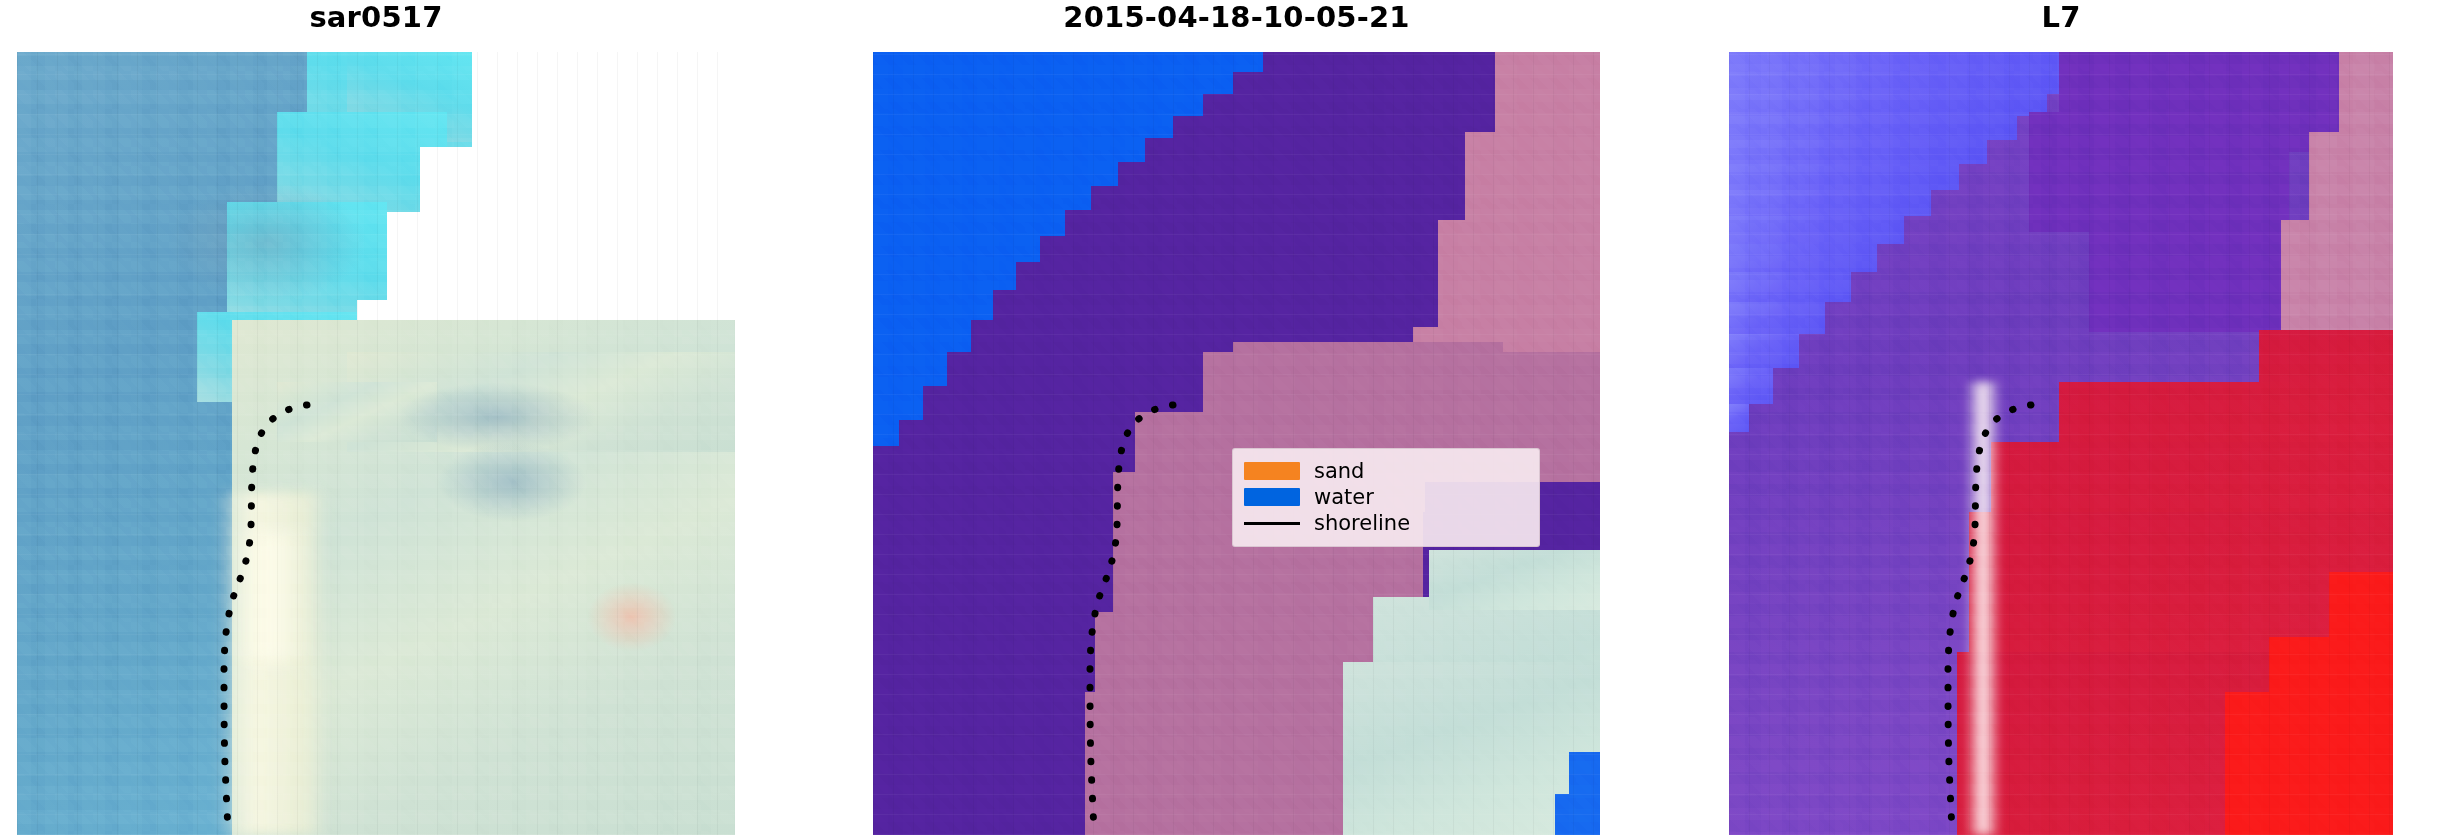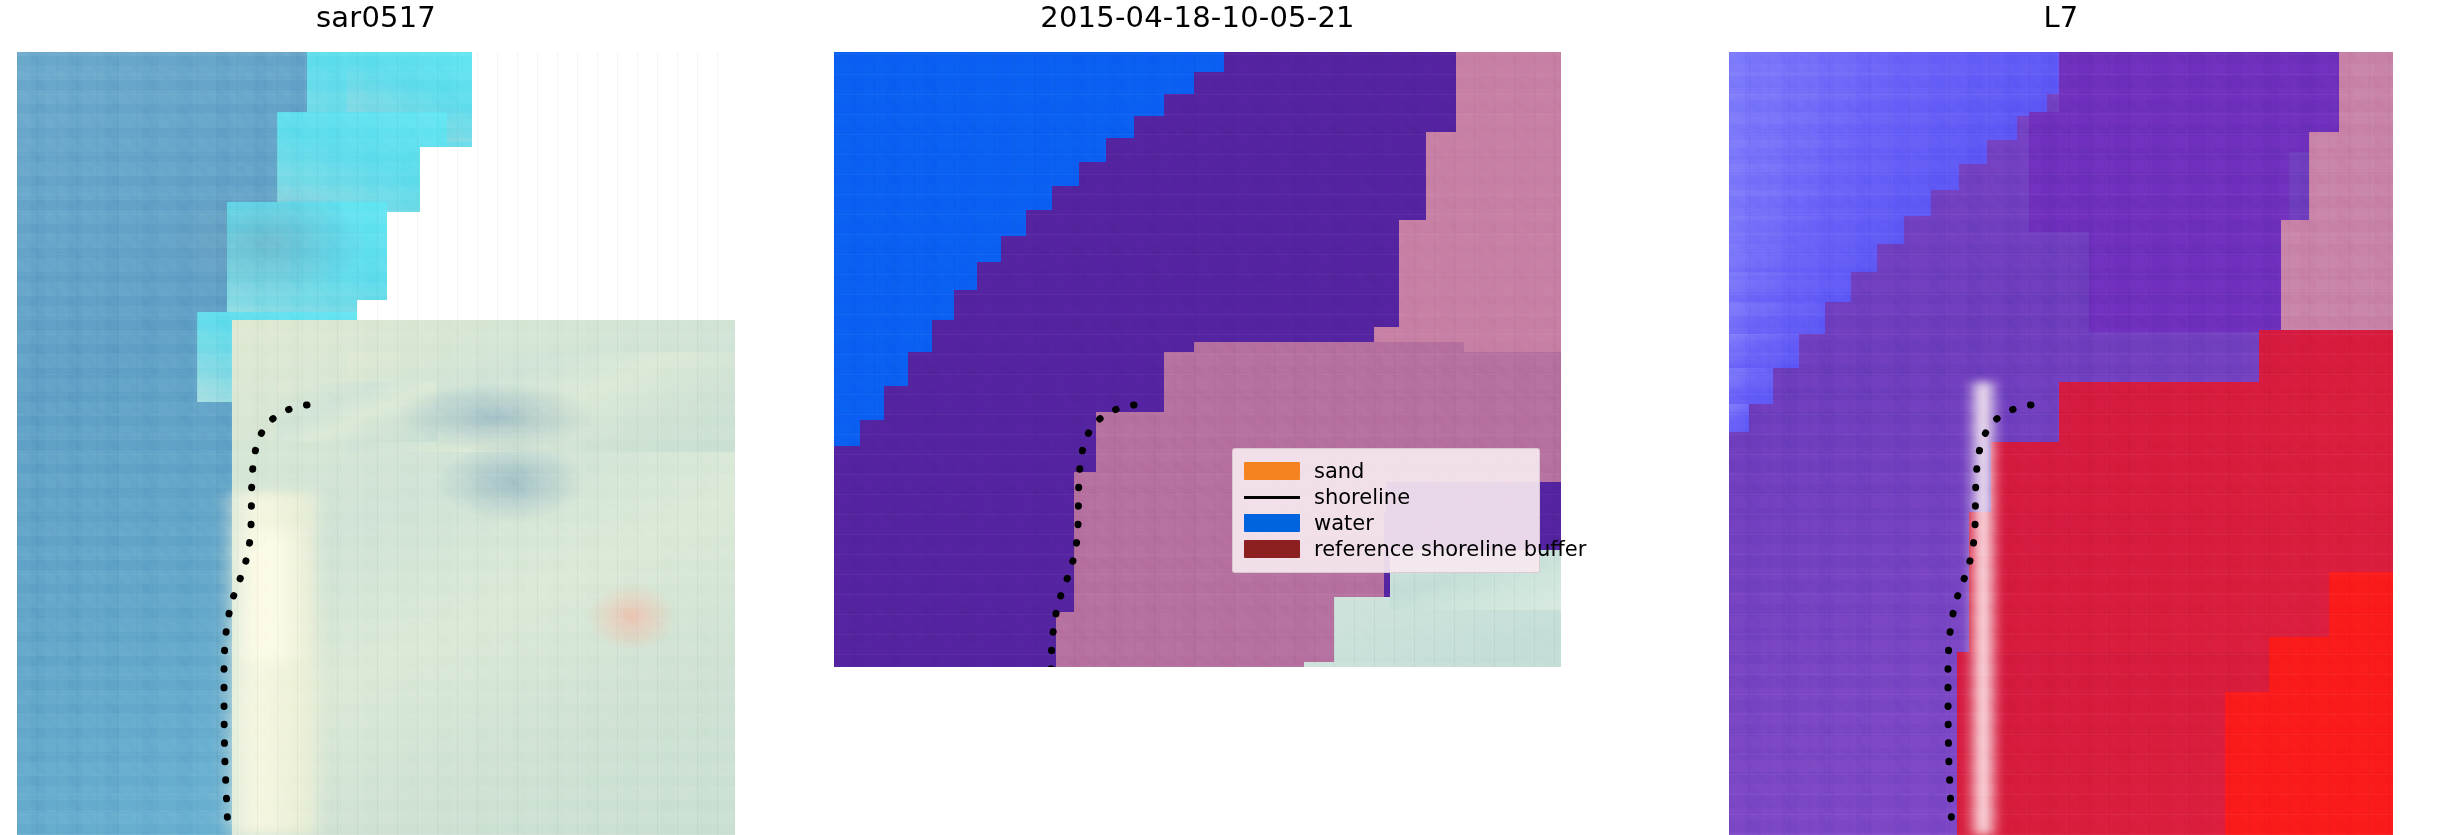"sar0517" .panel-title { font-weight: normal -> bold }
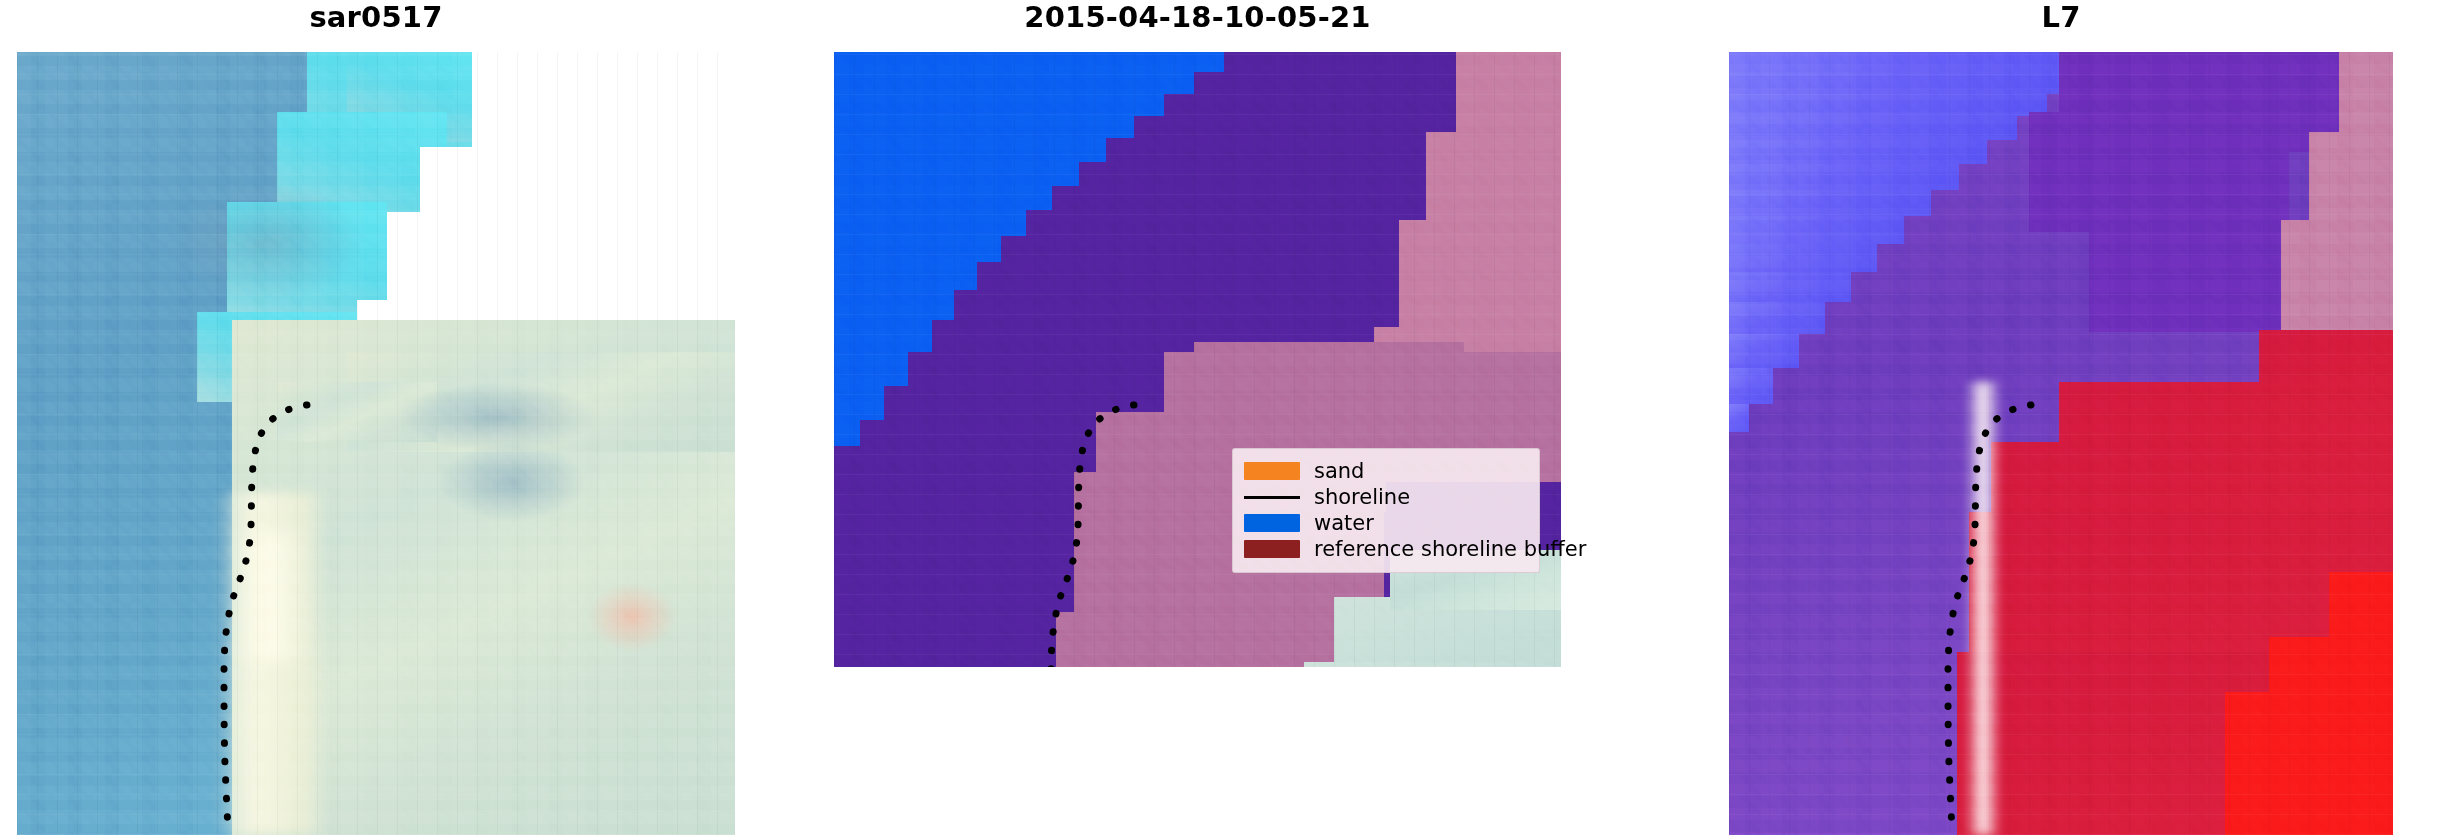"2015-04-18-10-05-21" div.panel { height: 667px -> 835px; left: 834px -> 873px }
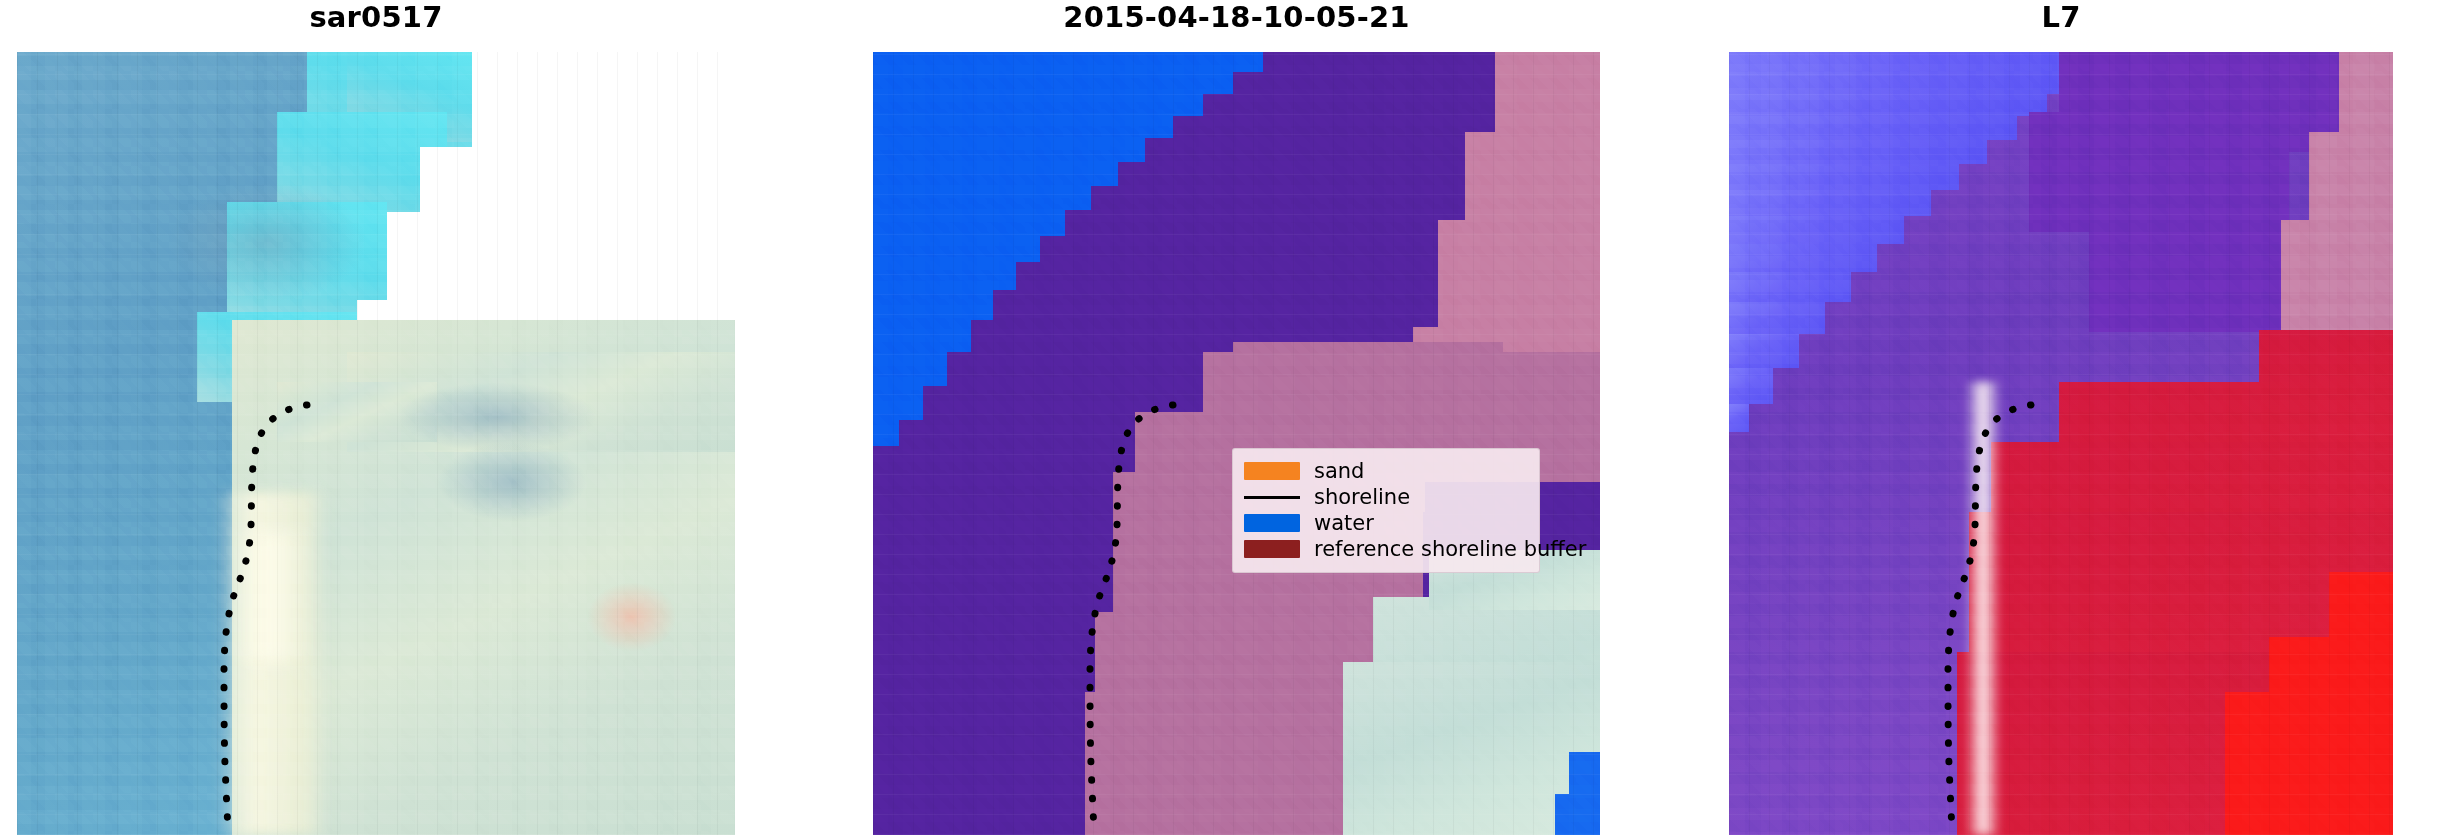"shoreline" div.legend-row { order: before "water" -> after "water" }
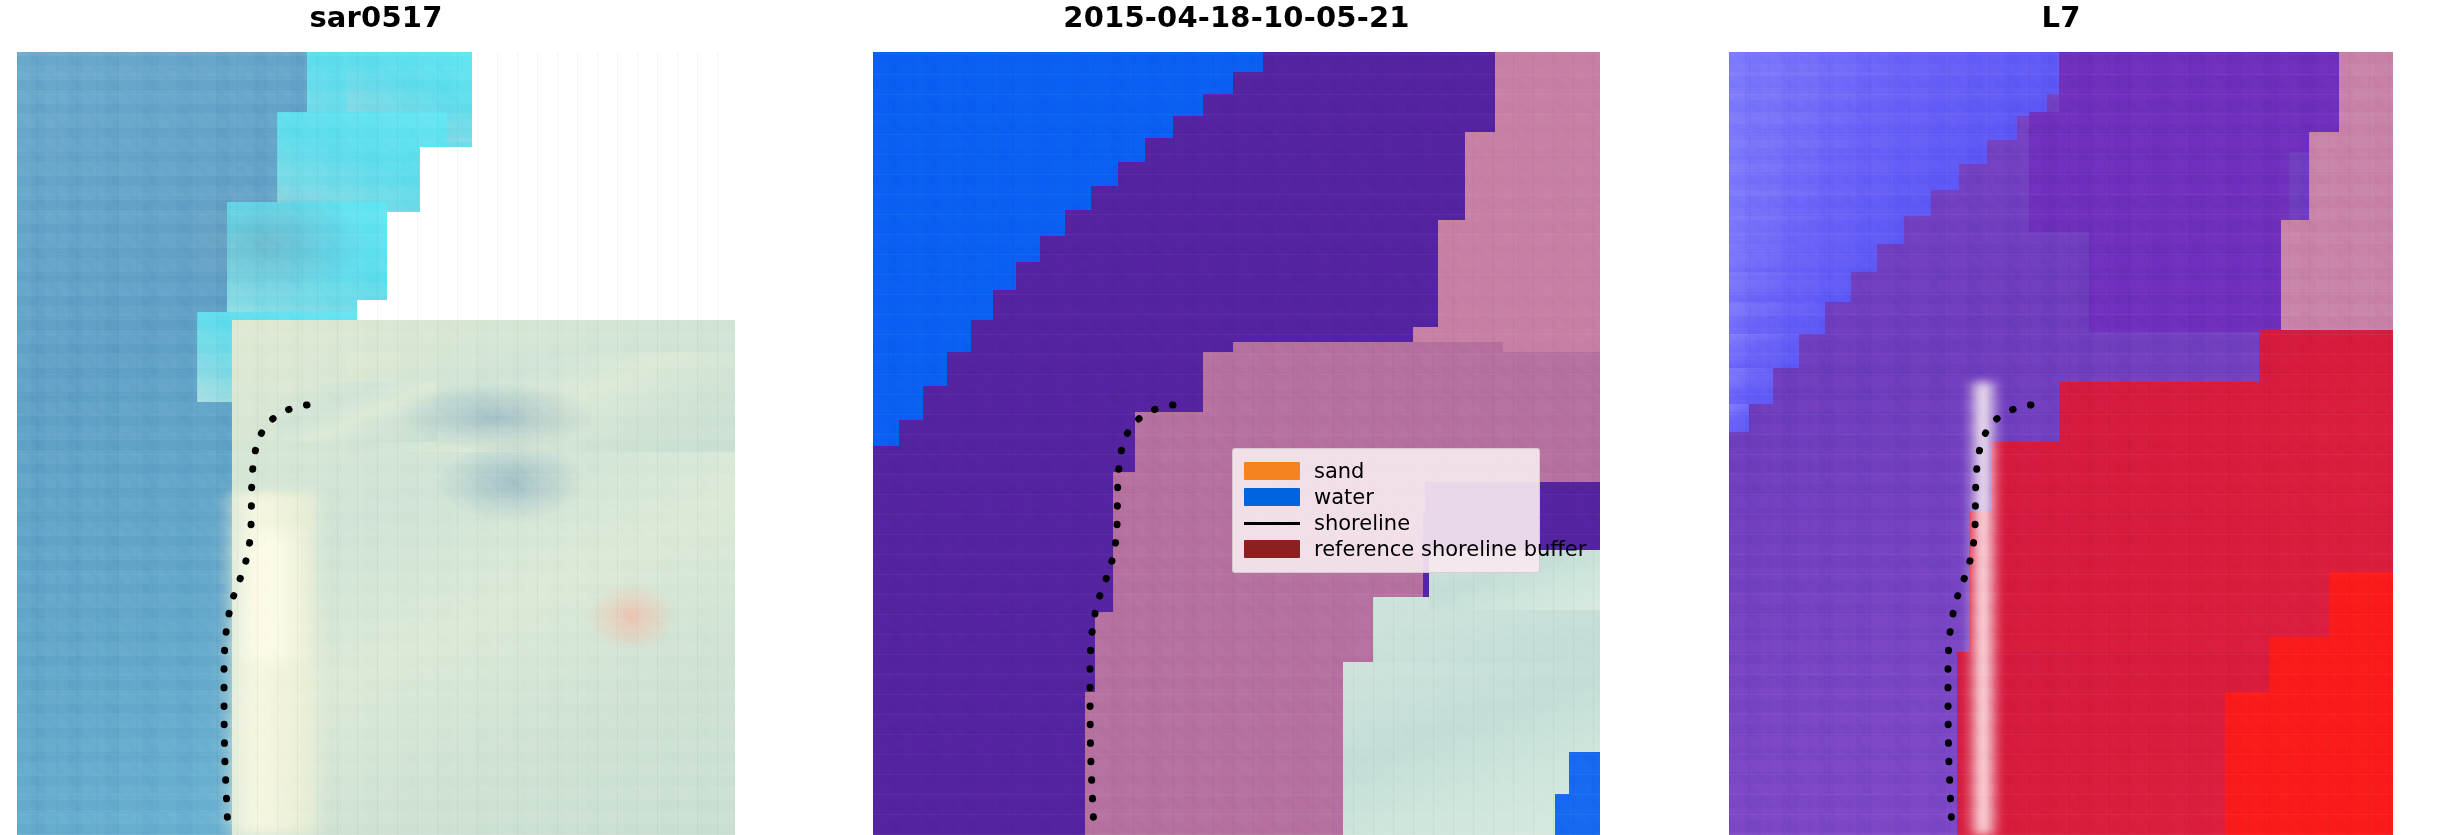"reference shoreline buffer" div.legend-row { html: <div> <span></span> <span>reference shoreline buffer</span> </div> -> none }
